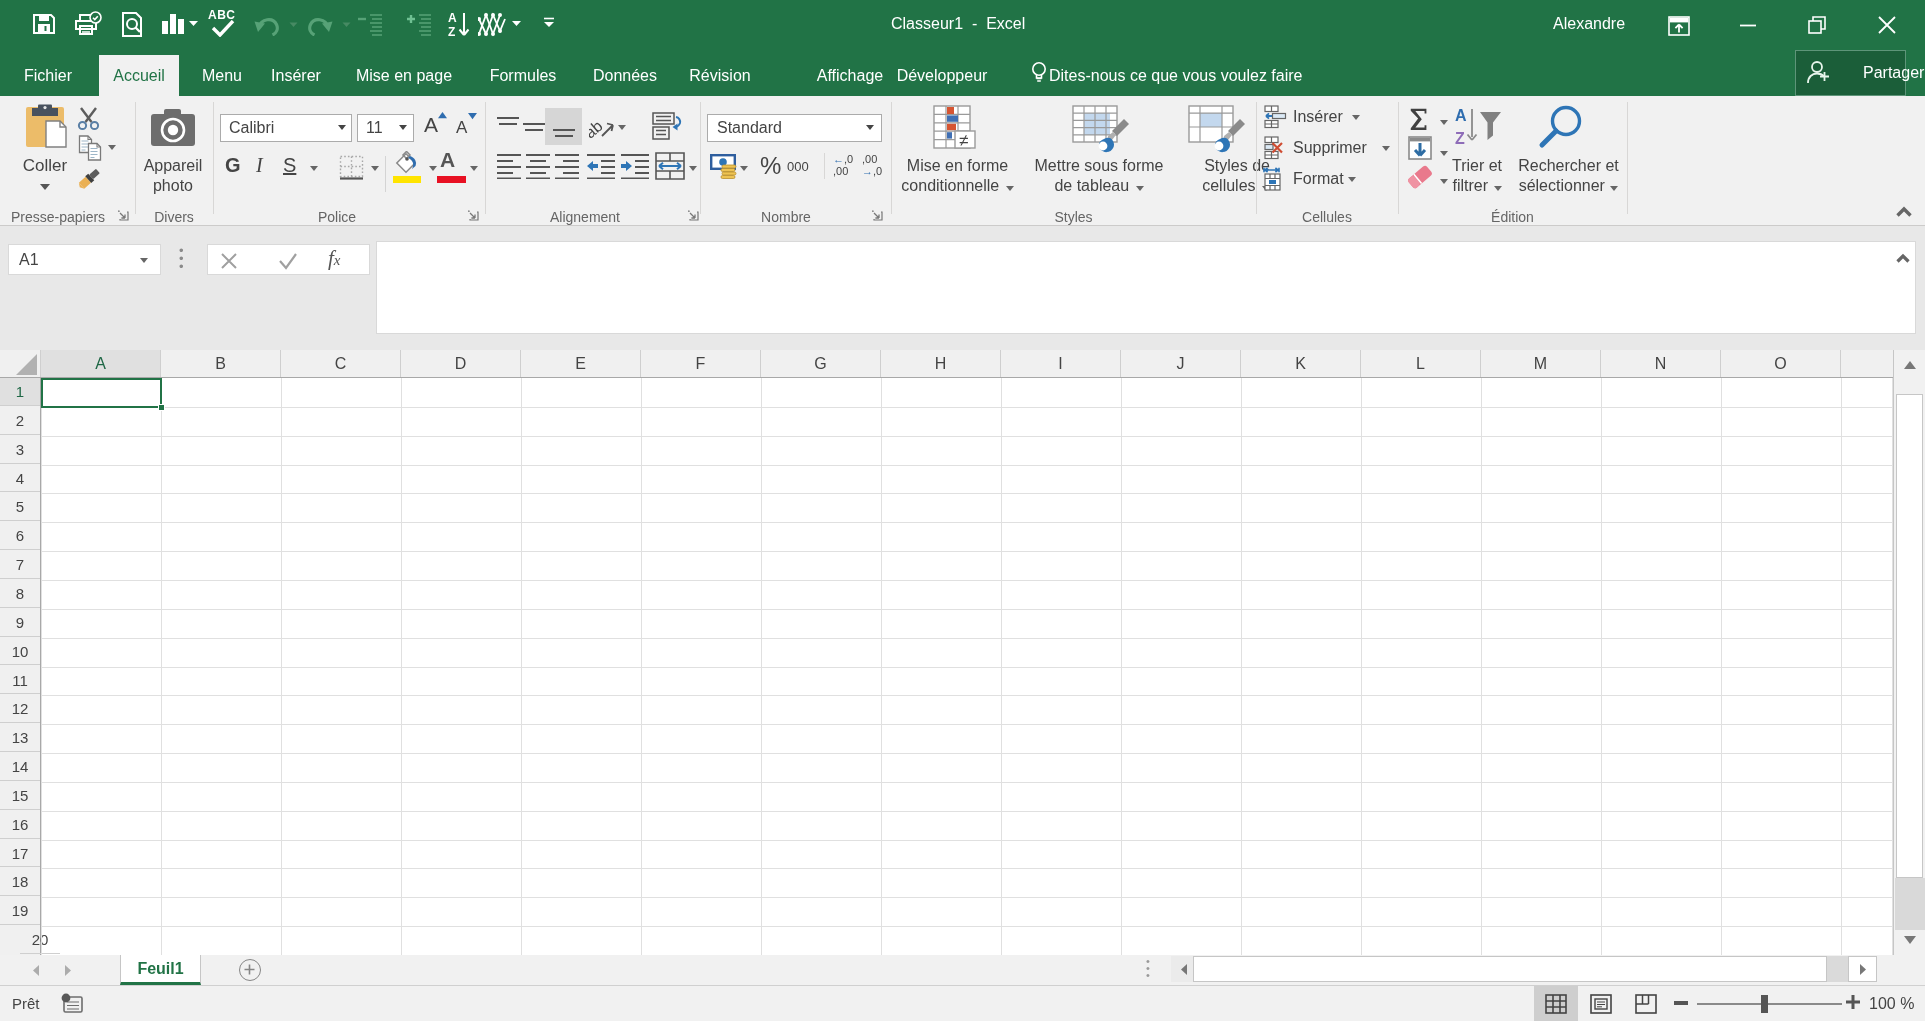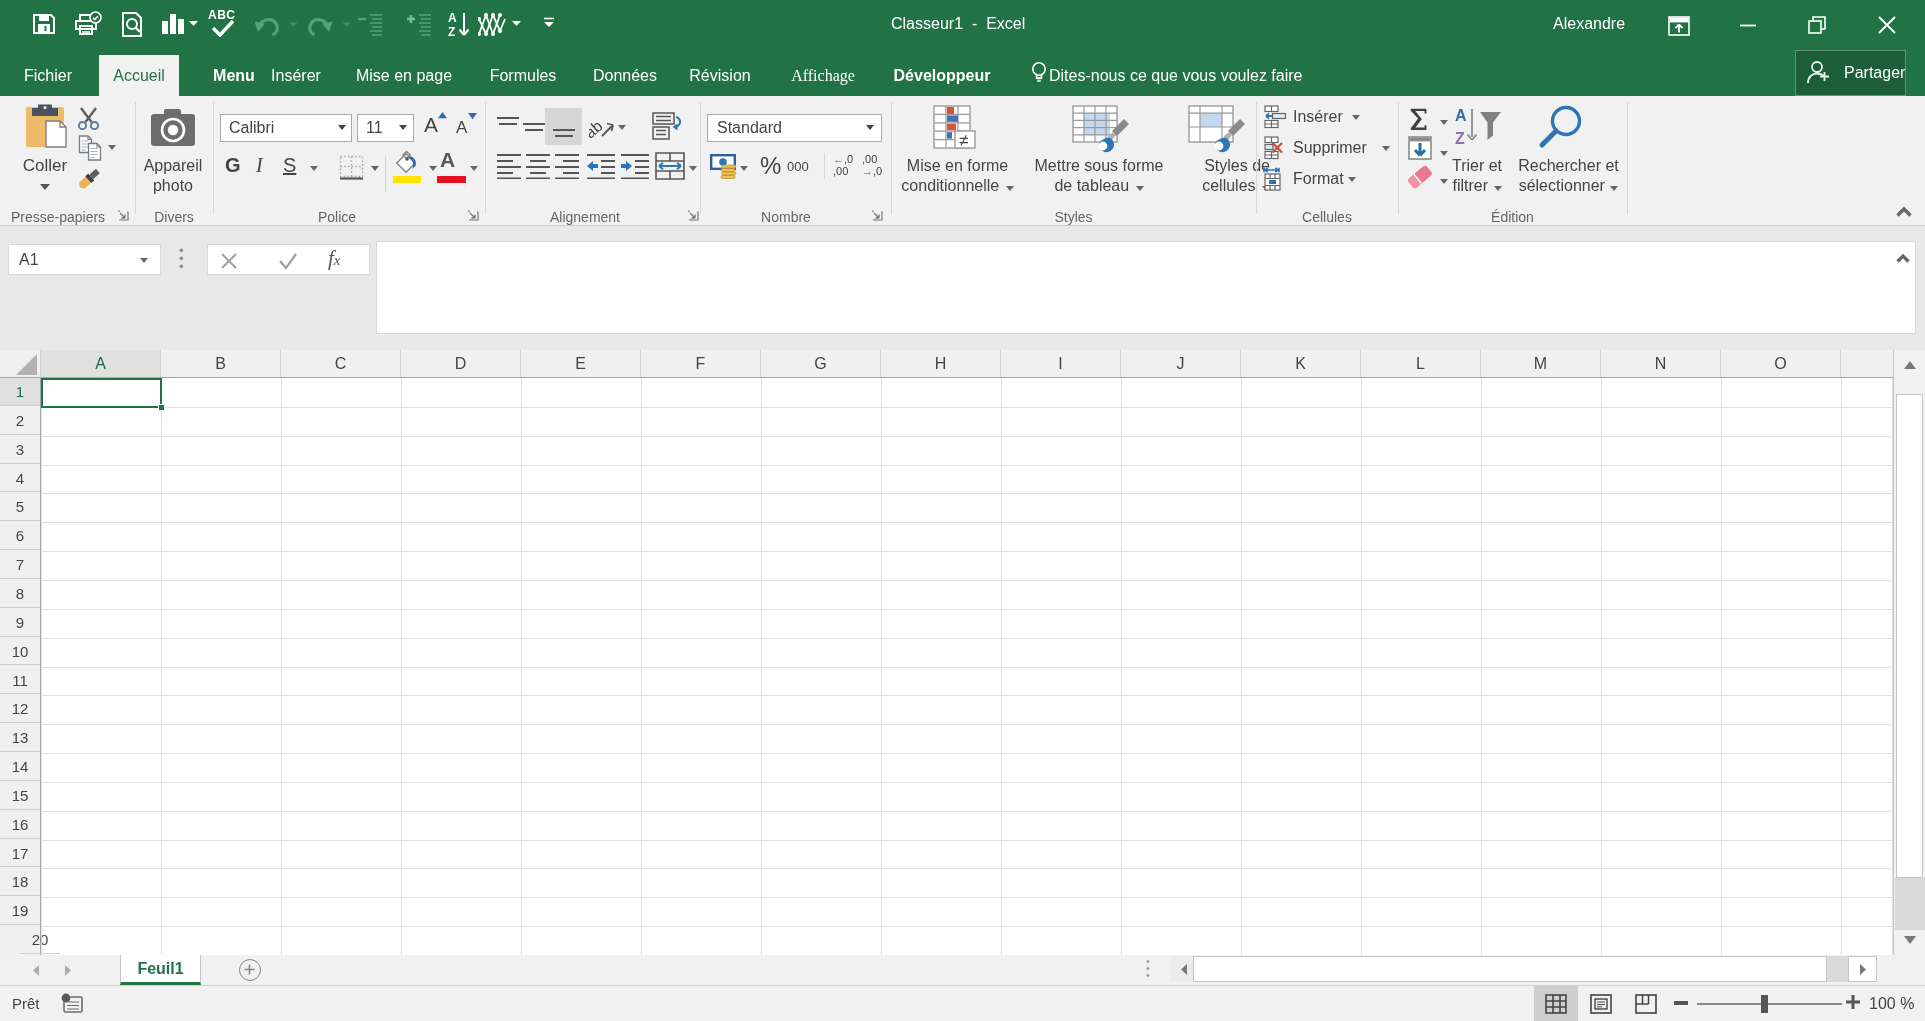"Menu" div.tab { font-weight: bold -> none; left: 210px -> 198px }
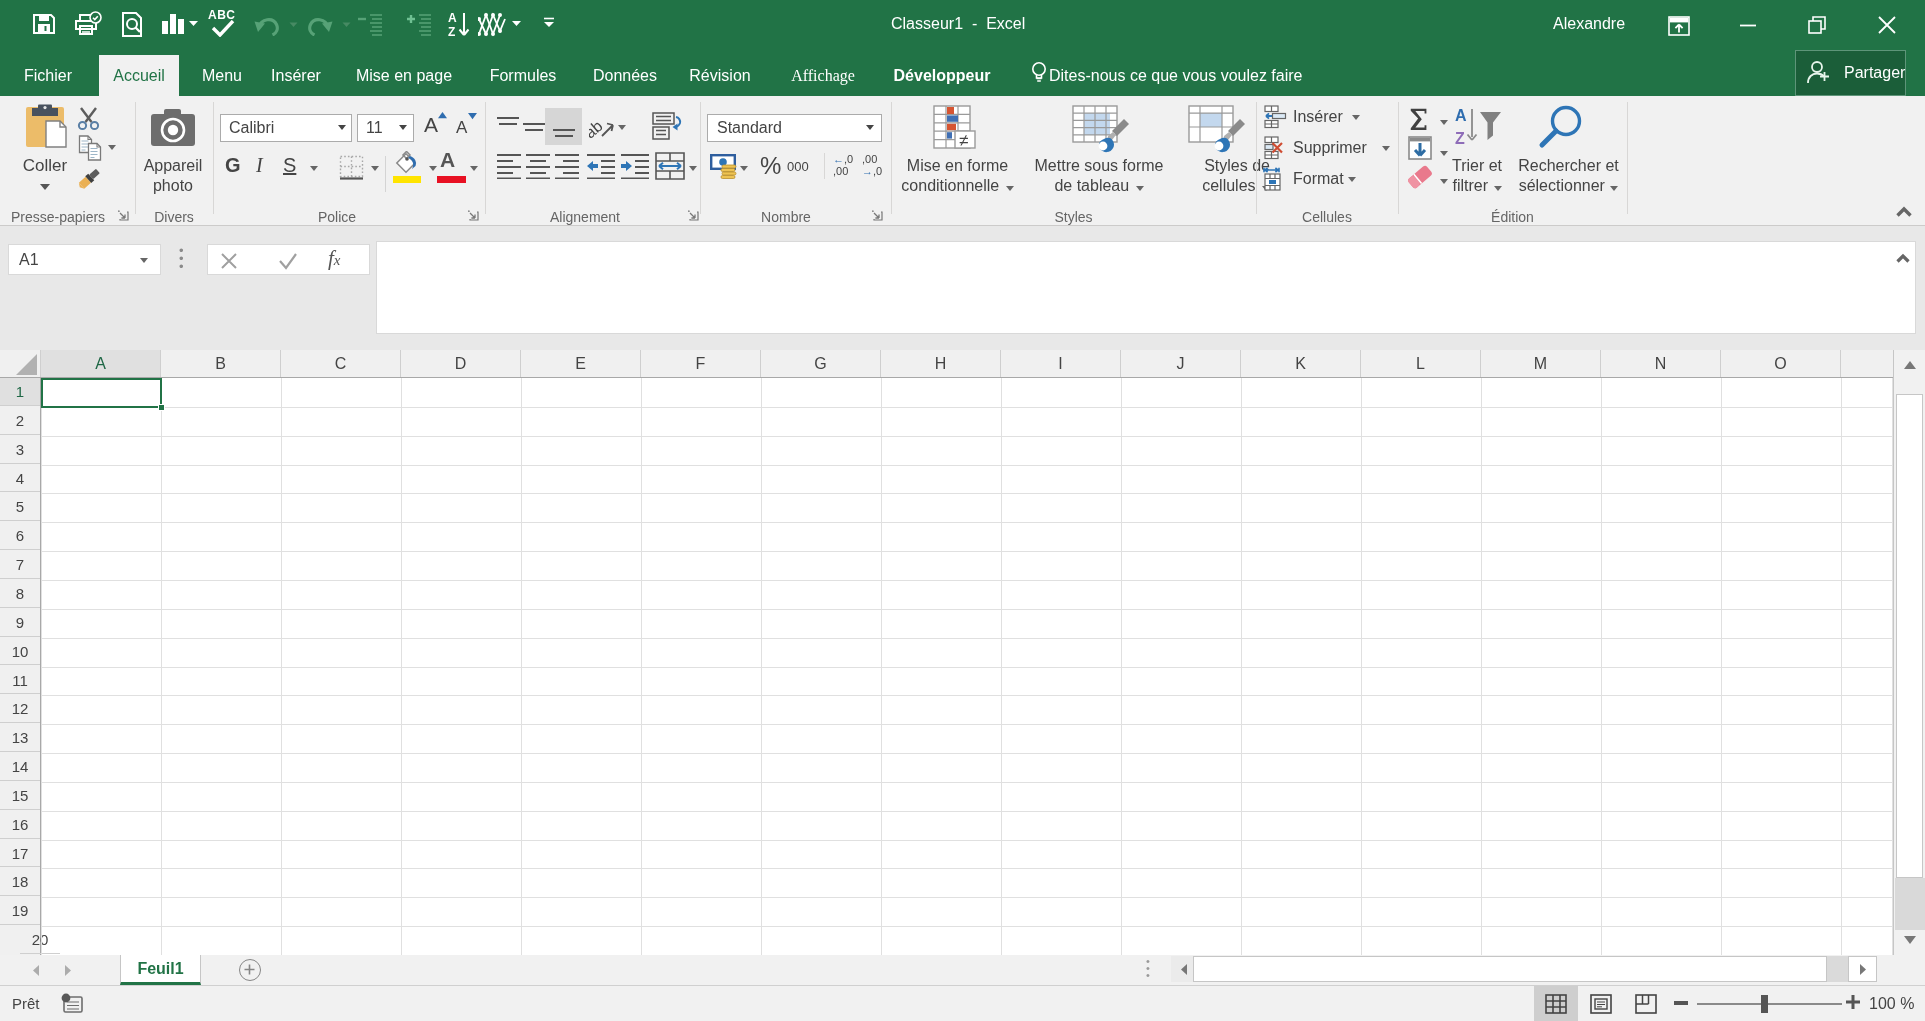"Affichage" div.tab { font-family: Liberation Serif, serif -> none; left: 785px -> 812px }
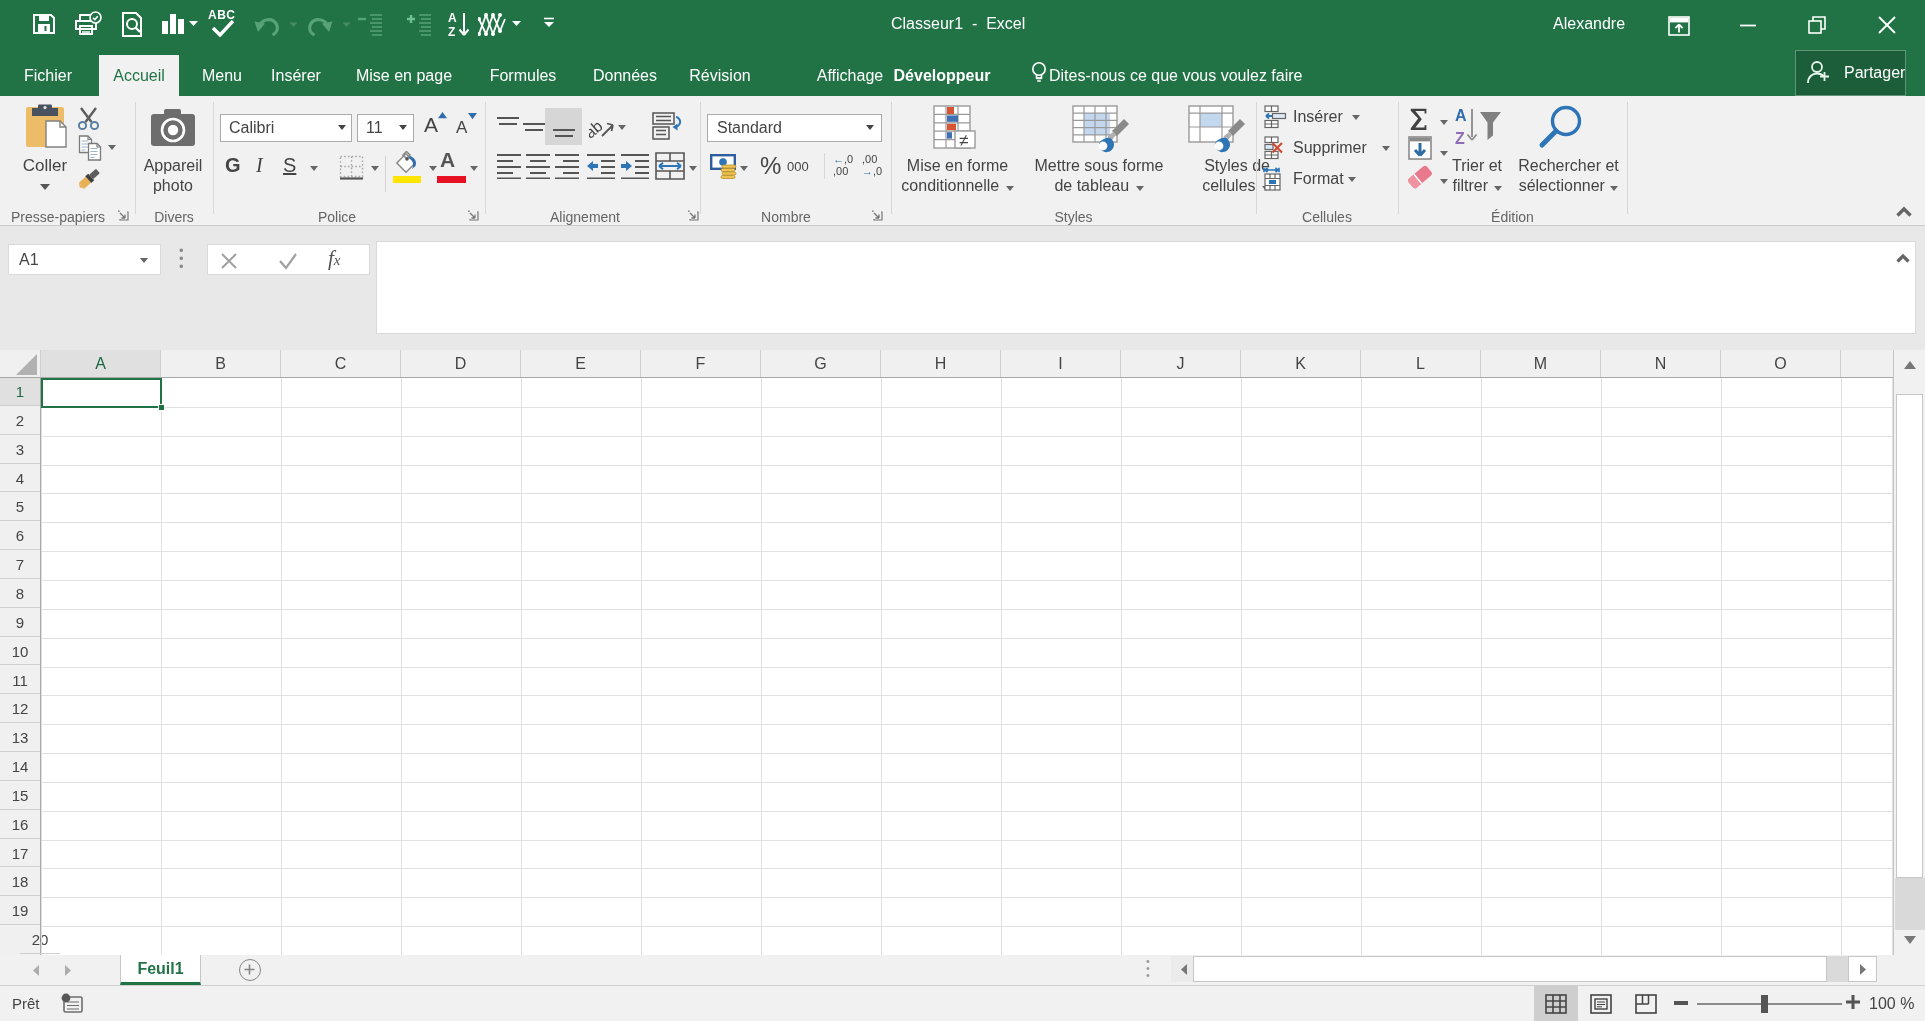"Développeur" div.tab { font-weight: bold -> none }
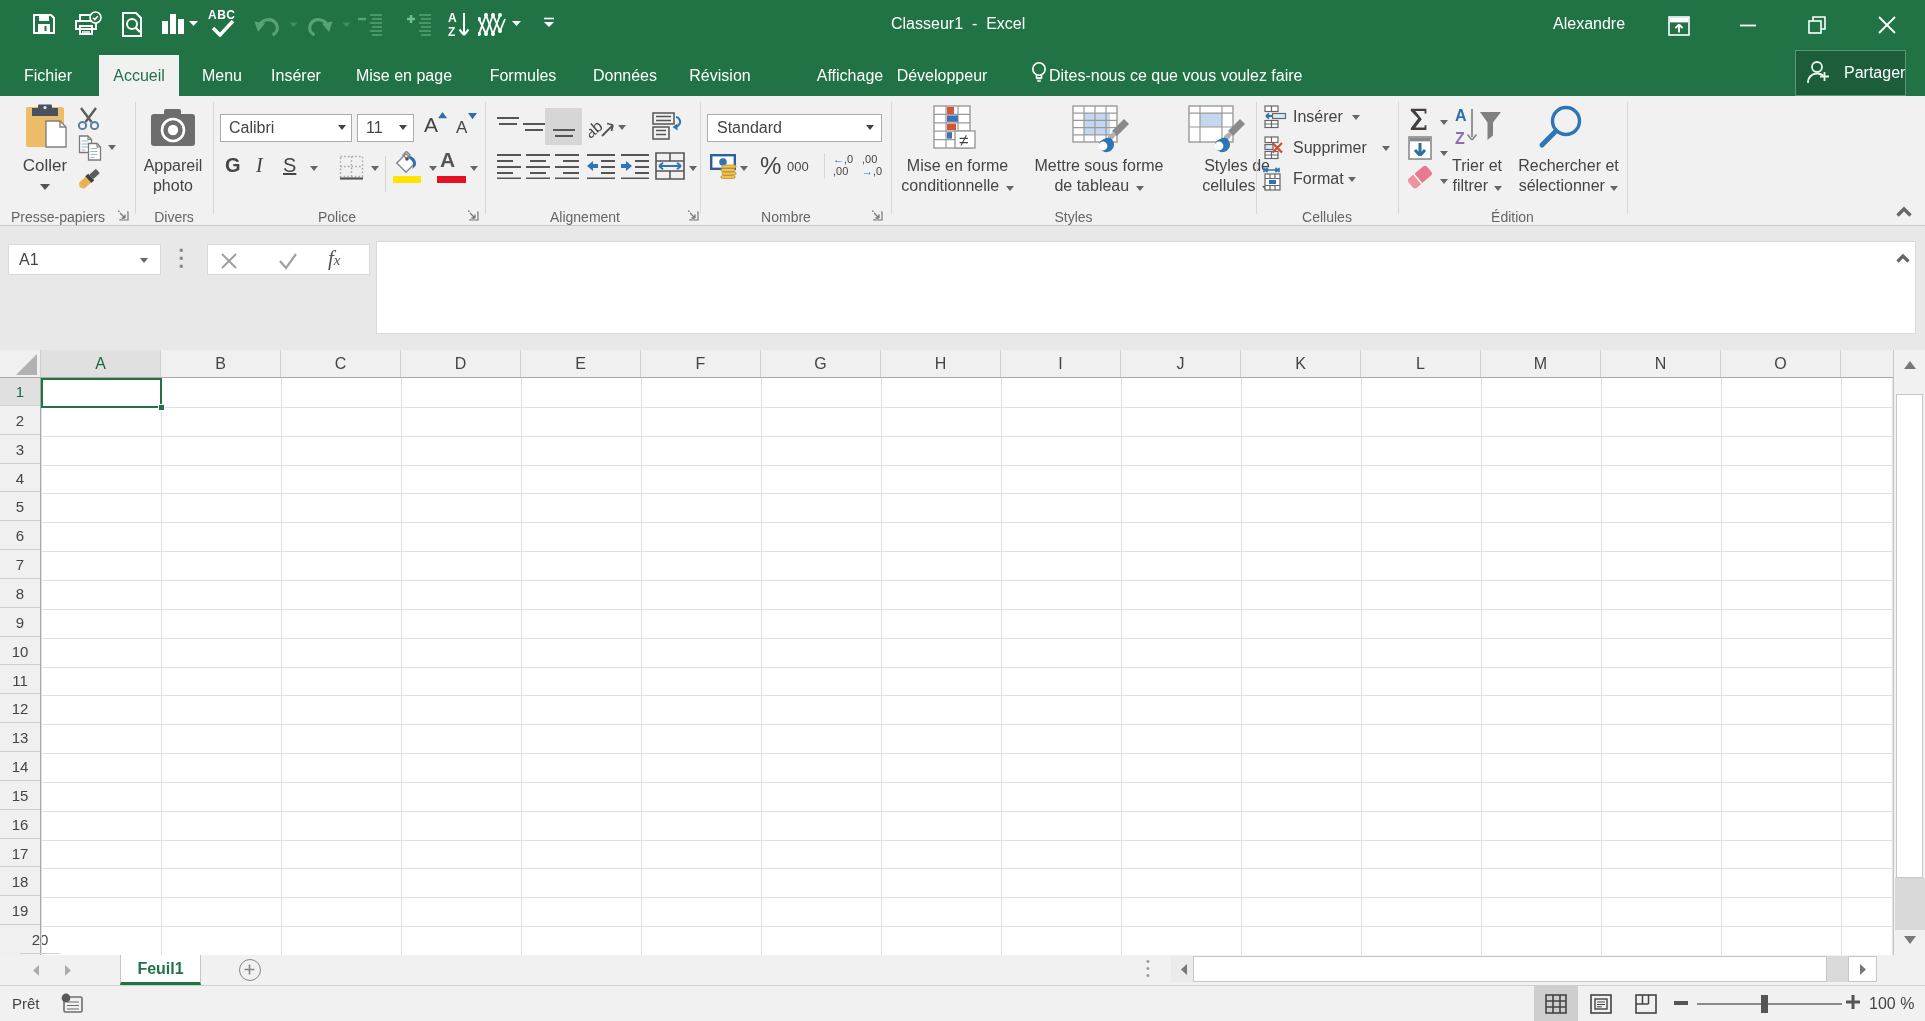"Partager" span { margin-left: 48px -> 67px }
